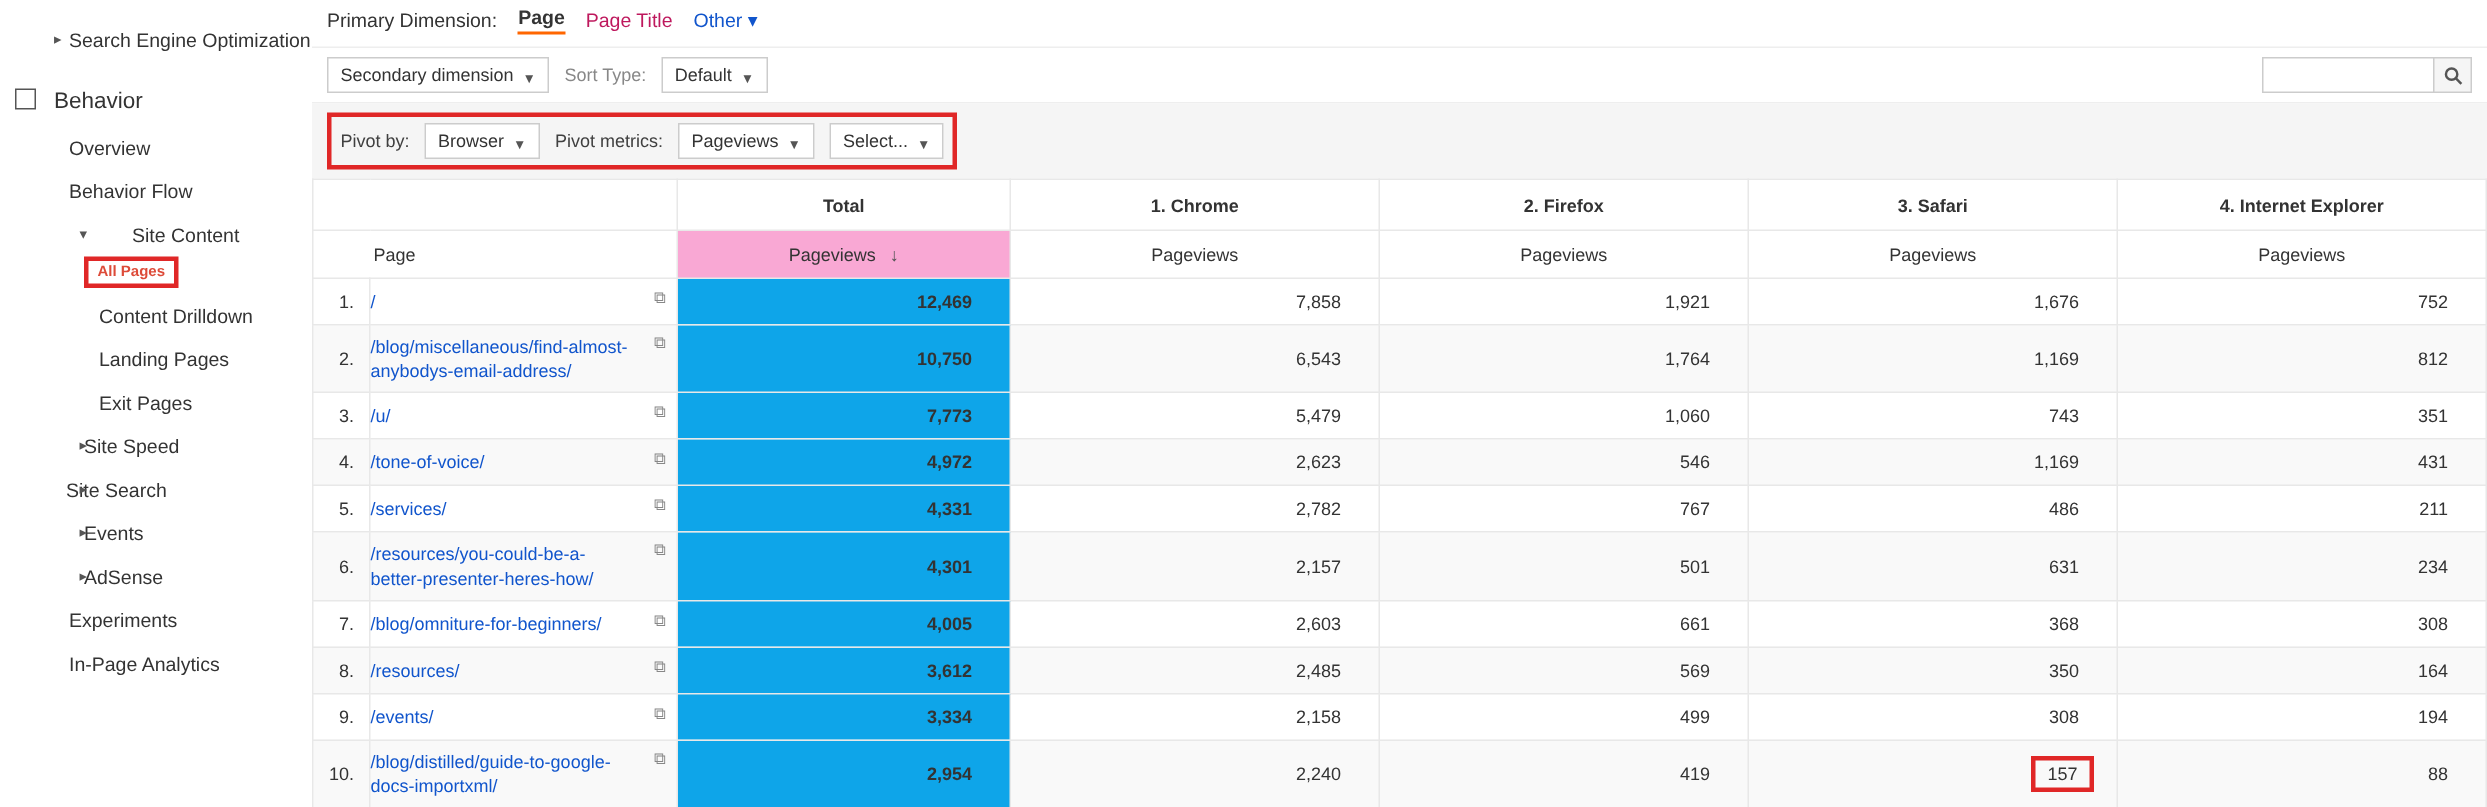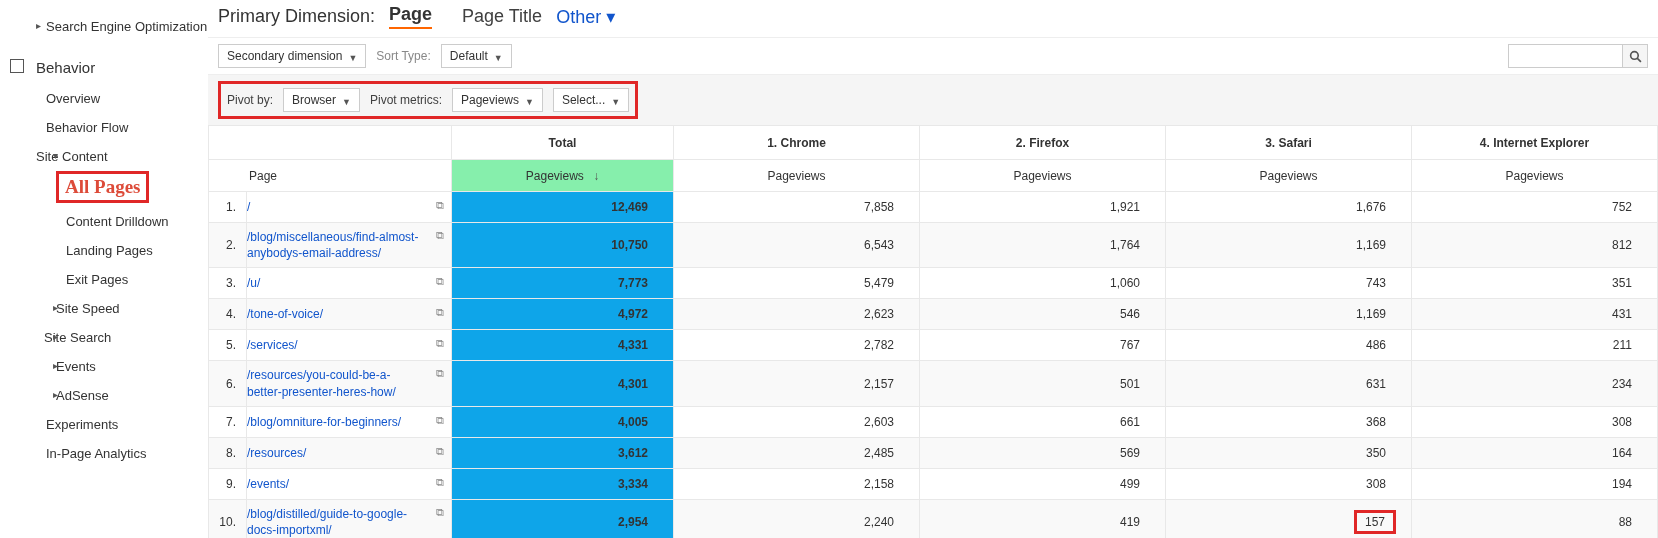"Primary Dimension:" .pd-row { font-size: 18px -> 13px }
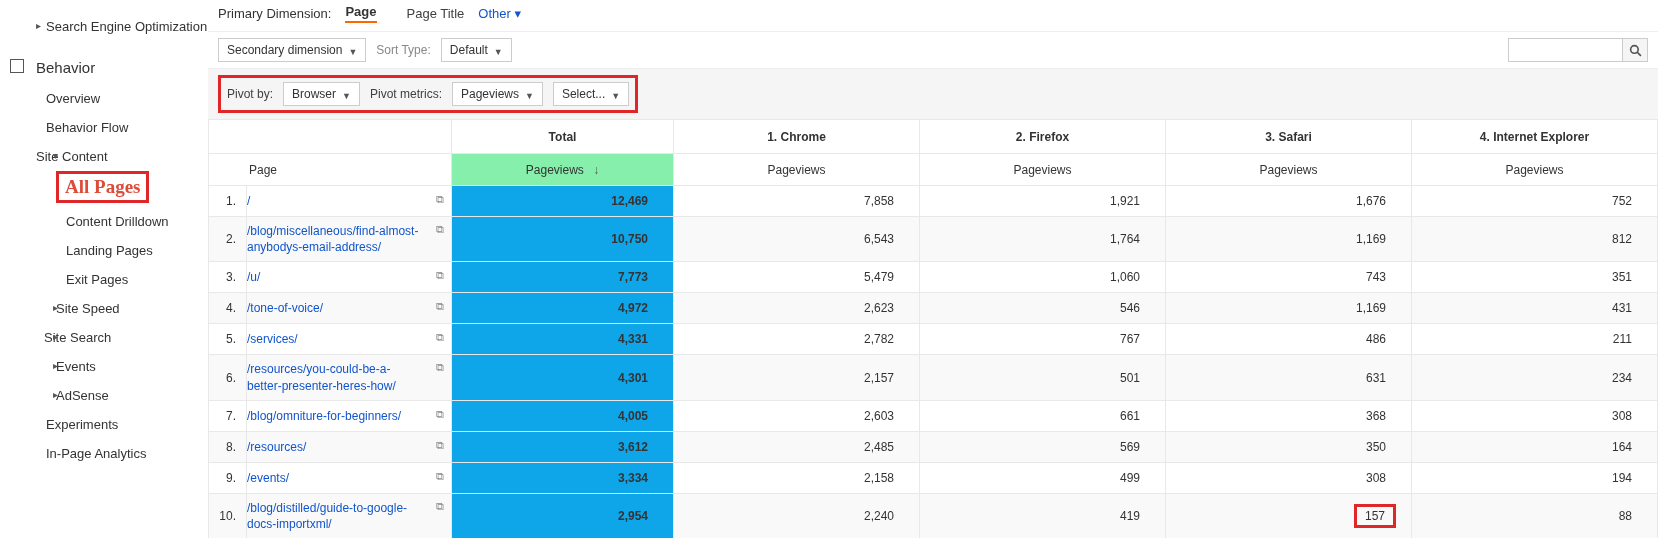"Page Title" .pd-row .active-link { color: #404040 -> #be185d; margin-left: 16px -> none }
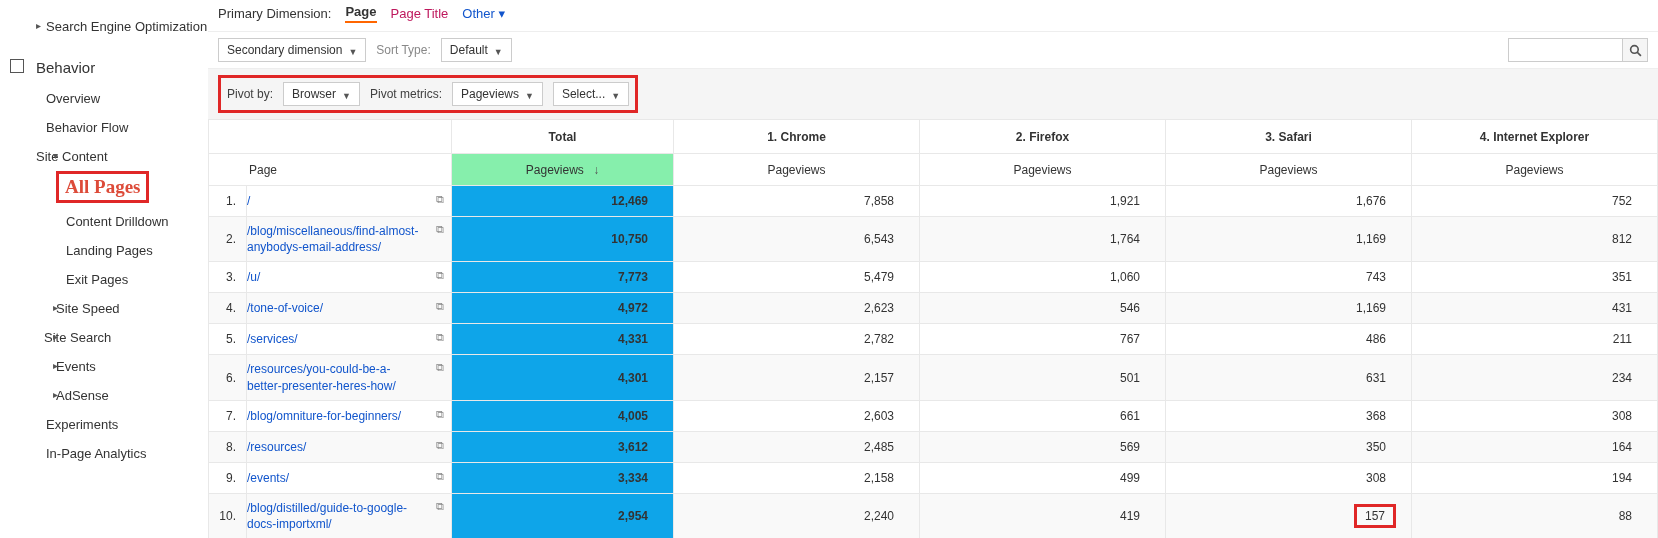"Site Content" div.nav-item { padding-left: 36px -> 88px }
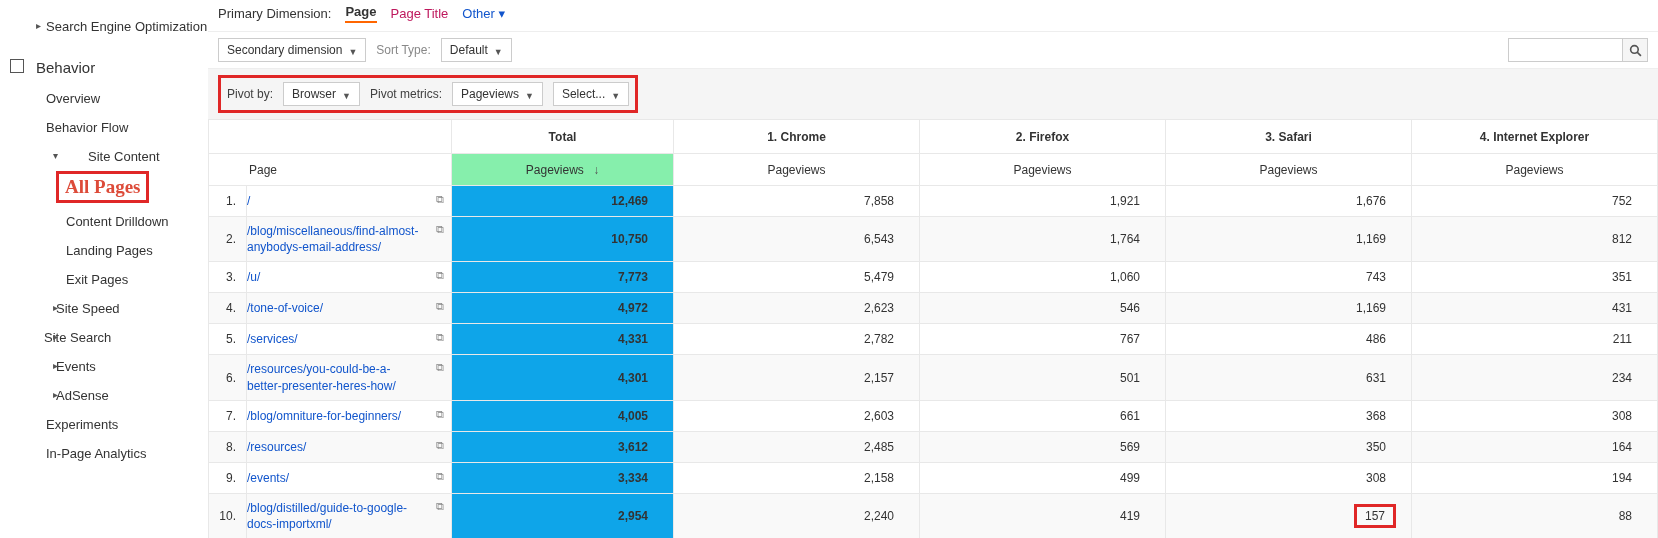"Pageviews ↓" .hdr2 th.totalcol { background: #86efac -> #f9a8d4 }
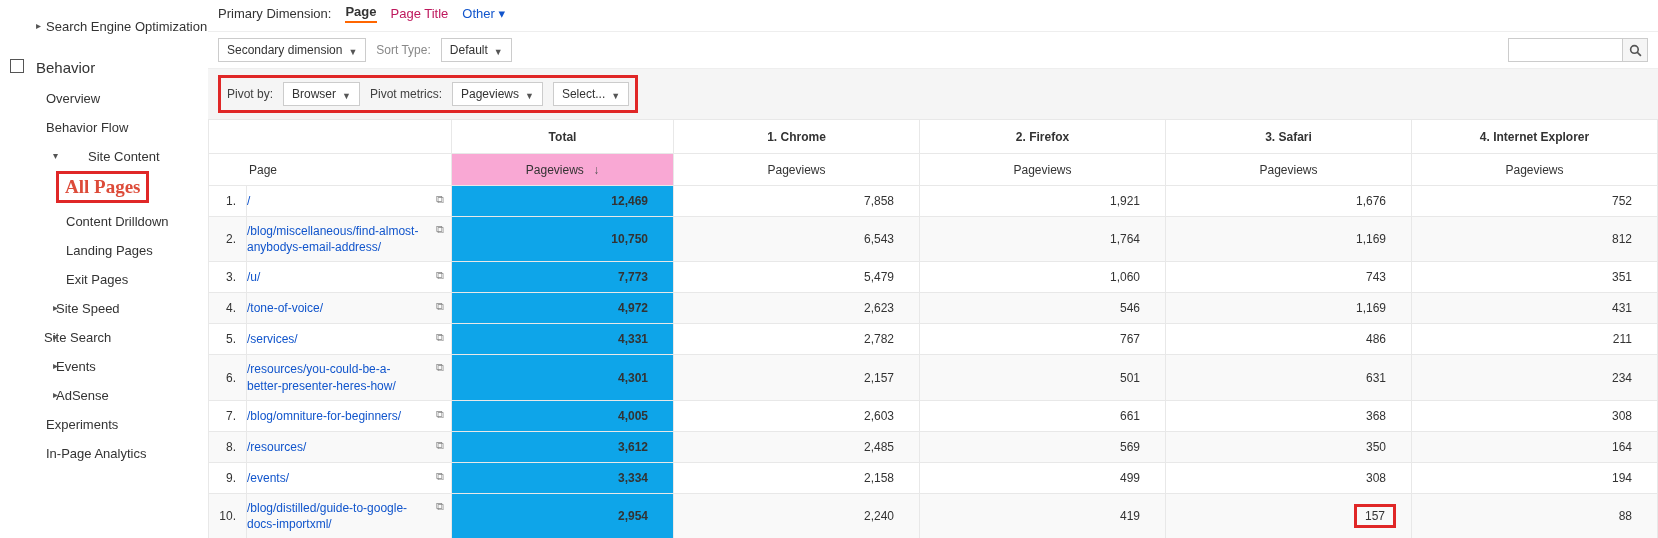"All Pages" .highlight-box .nav-sub { font-family: Liberation Serif, serif -> none; font-size: 19px -> 10px }
